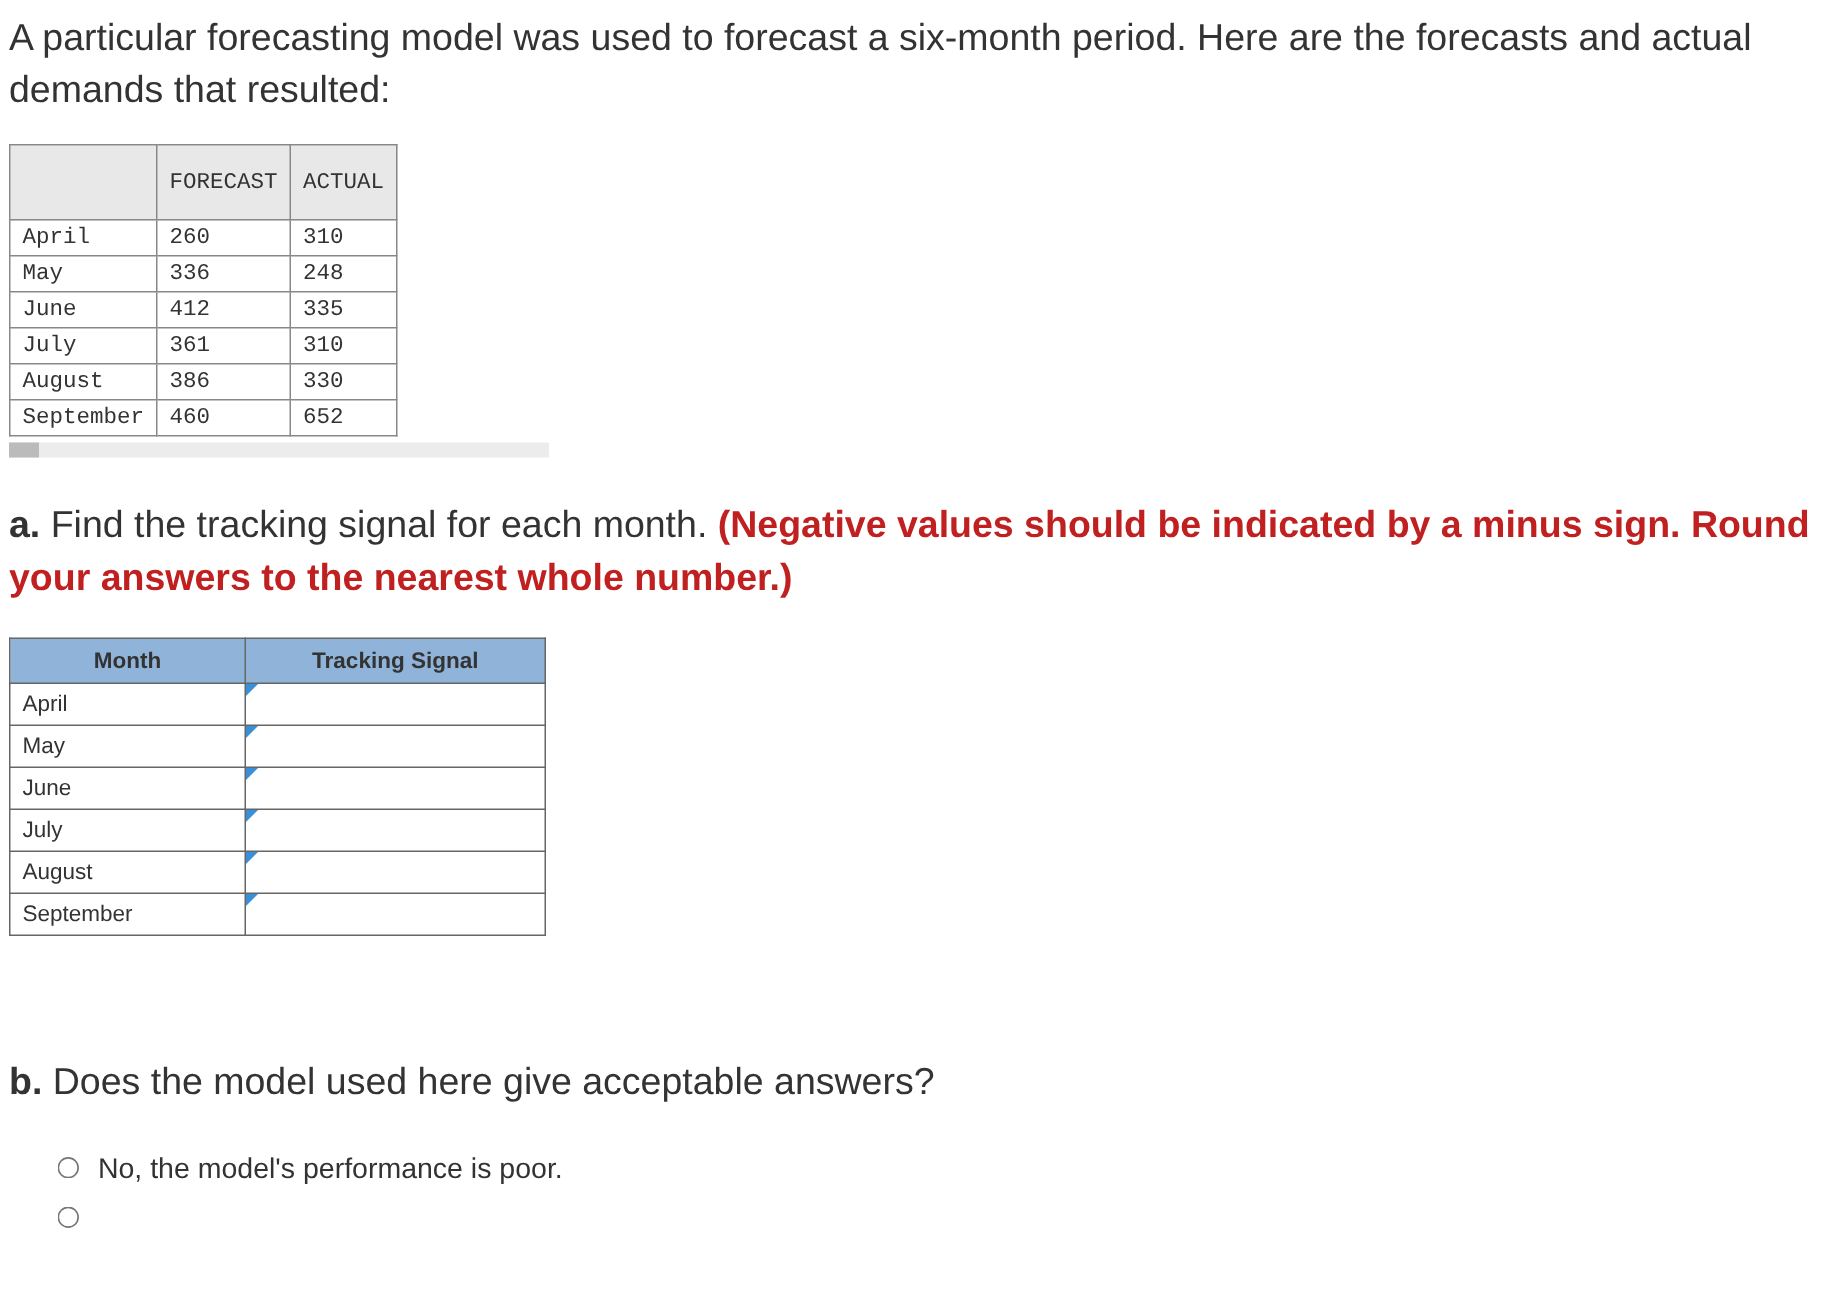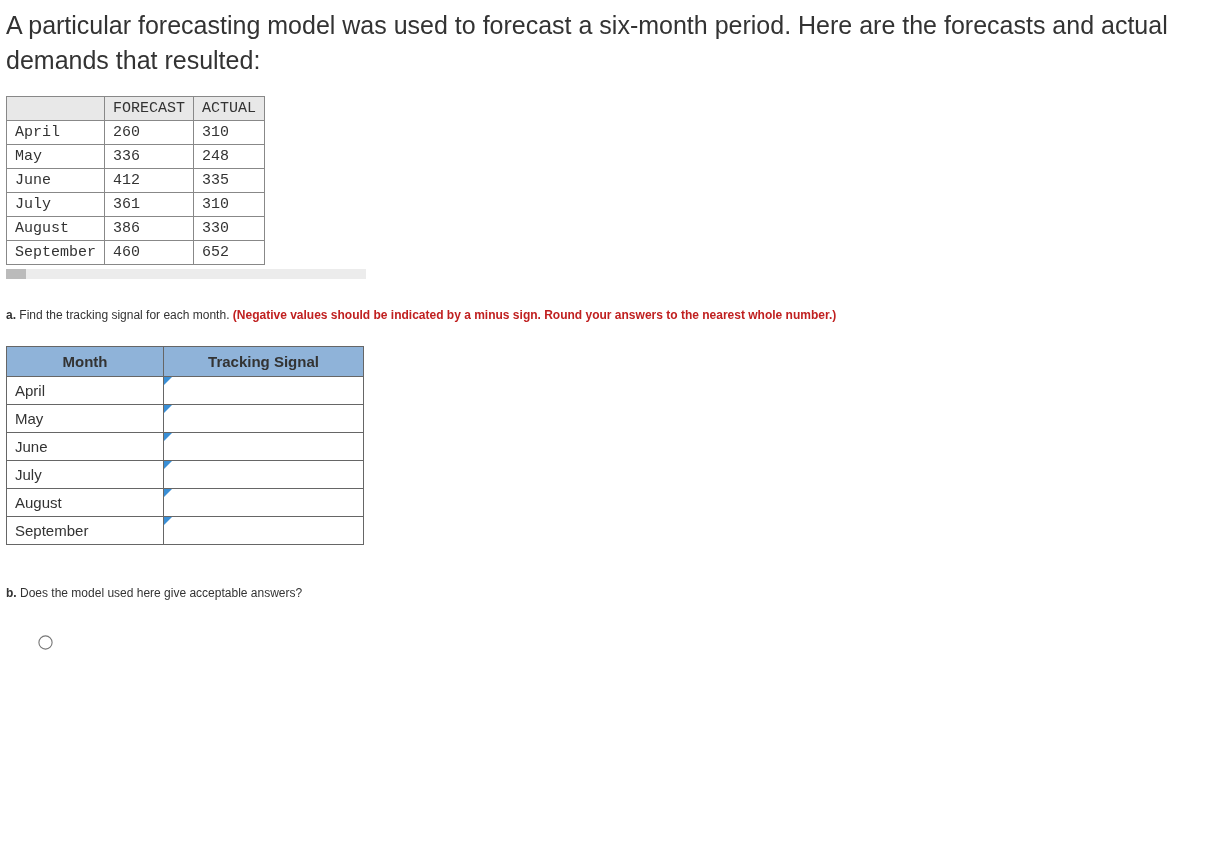"FORECAST" .data-table th { padding: 1px 8px -> 14px 8px }
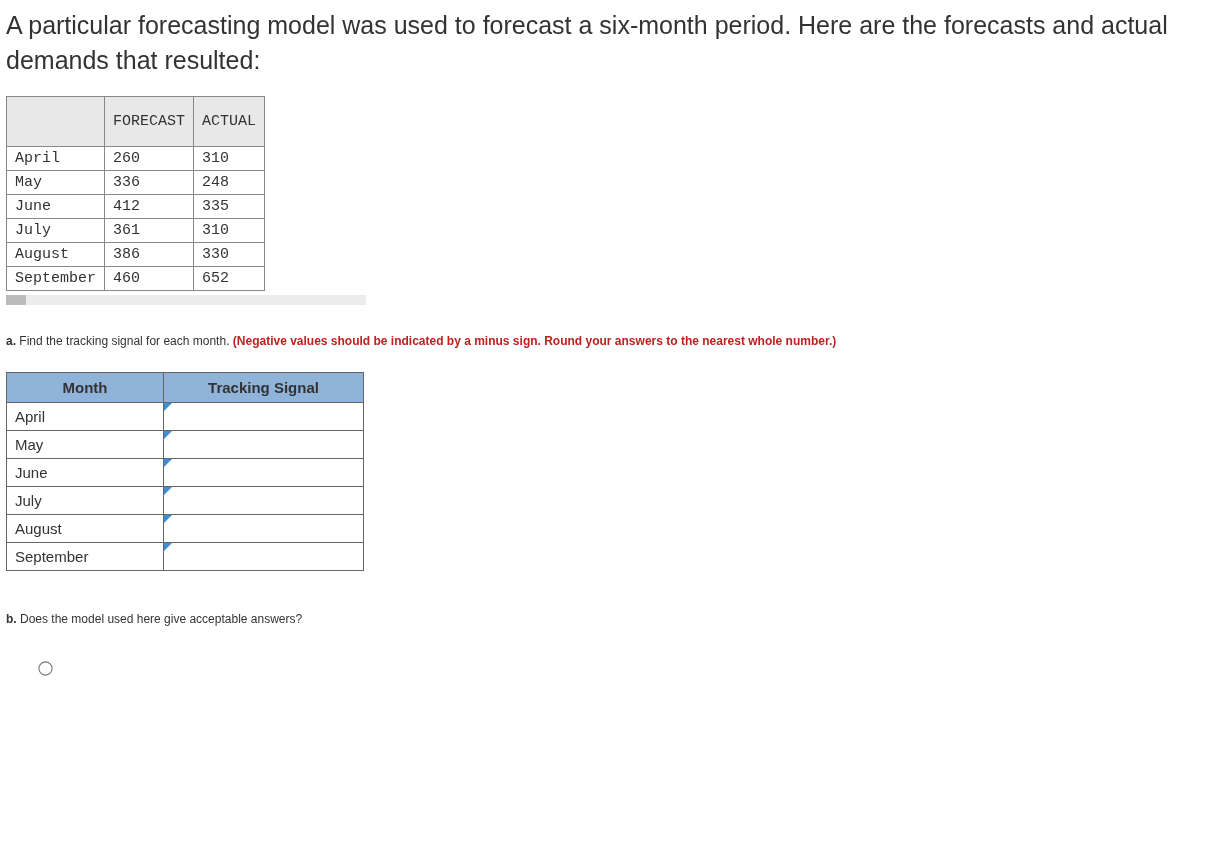"a. Find the tracking signal" .question { font-size: 12px -> 25px }
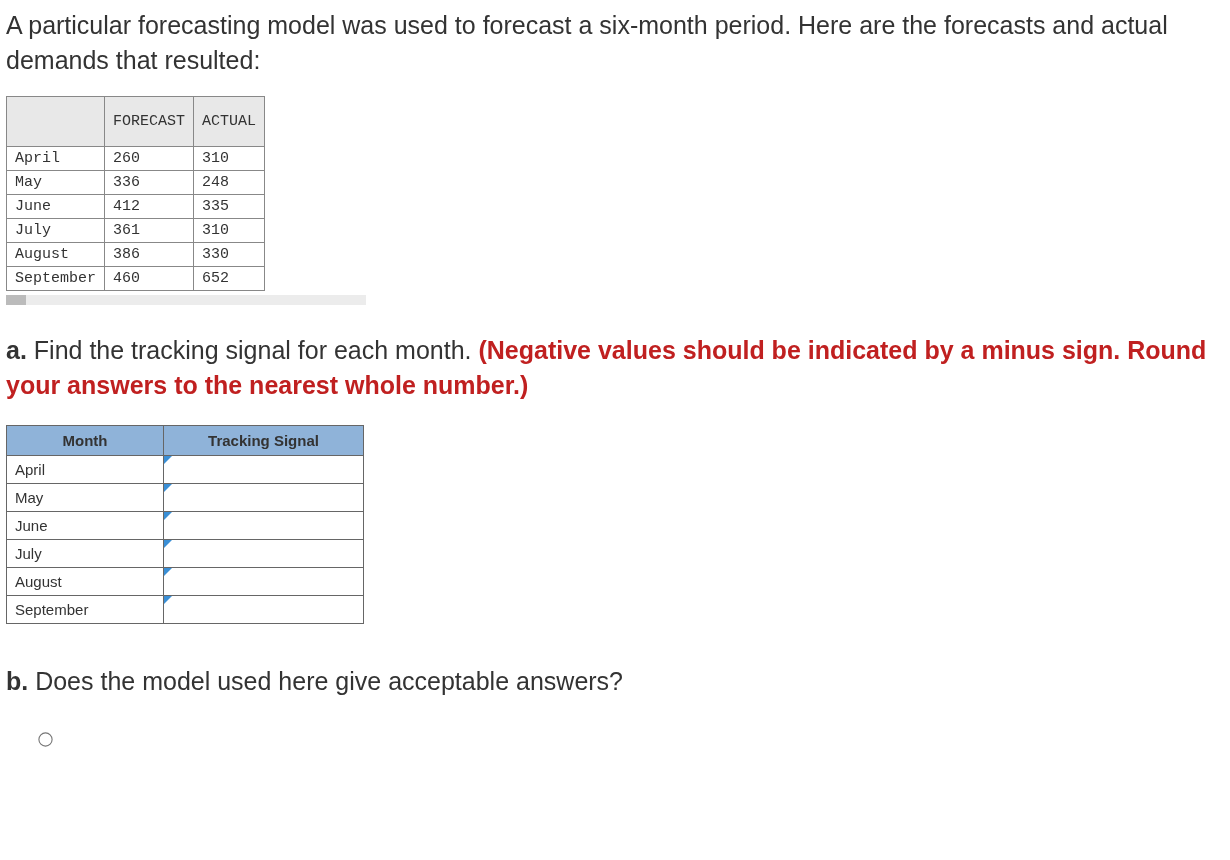"Month" .answer-table { margin-bottom: 40px -> 80px }
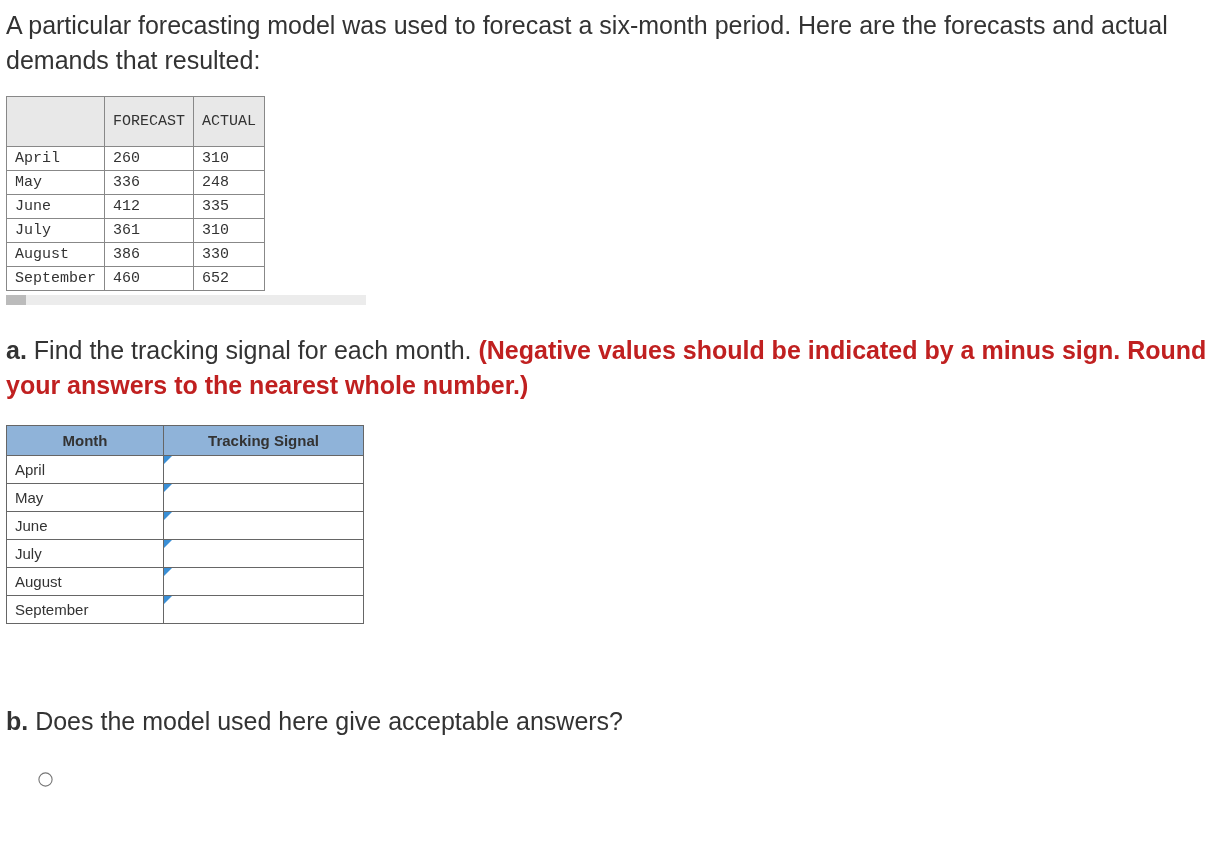"No, the model's performance is" label { html: none -> <label> <input> <span>No, the model's performance is poor.</span> </label> }
